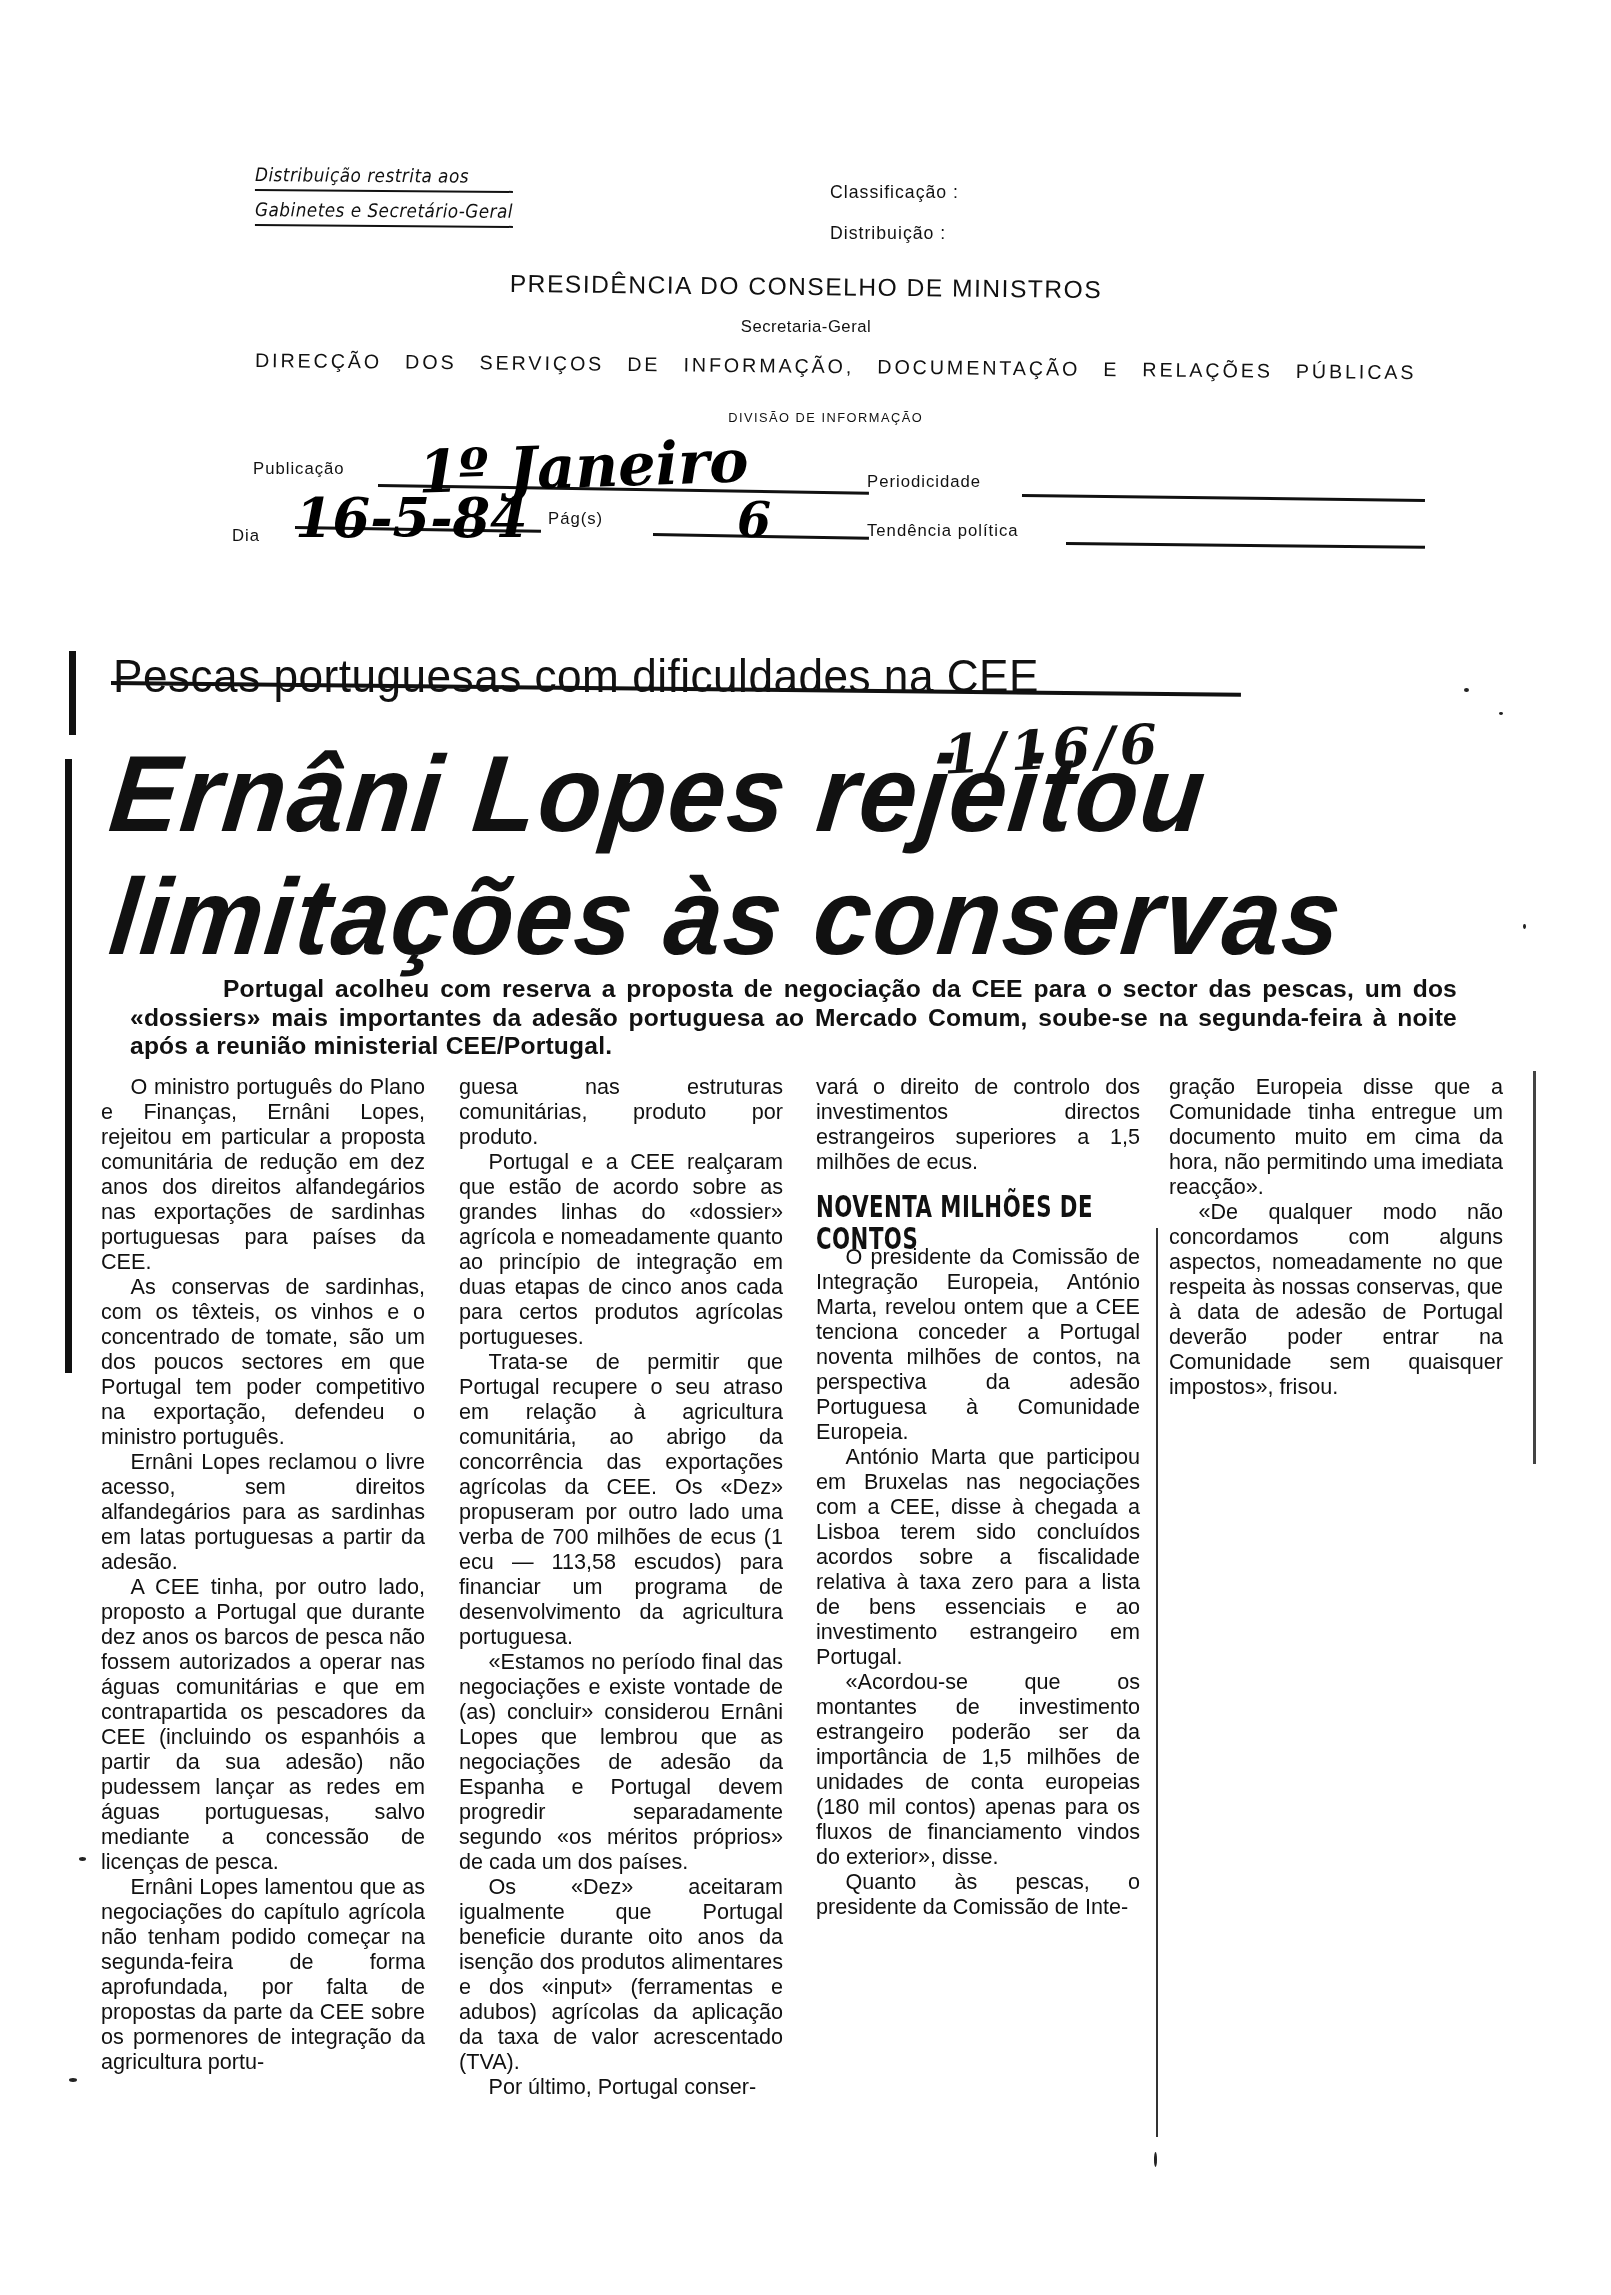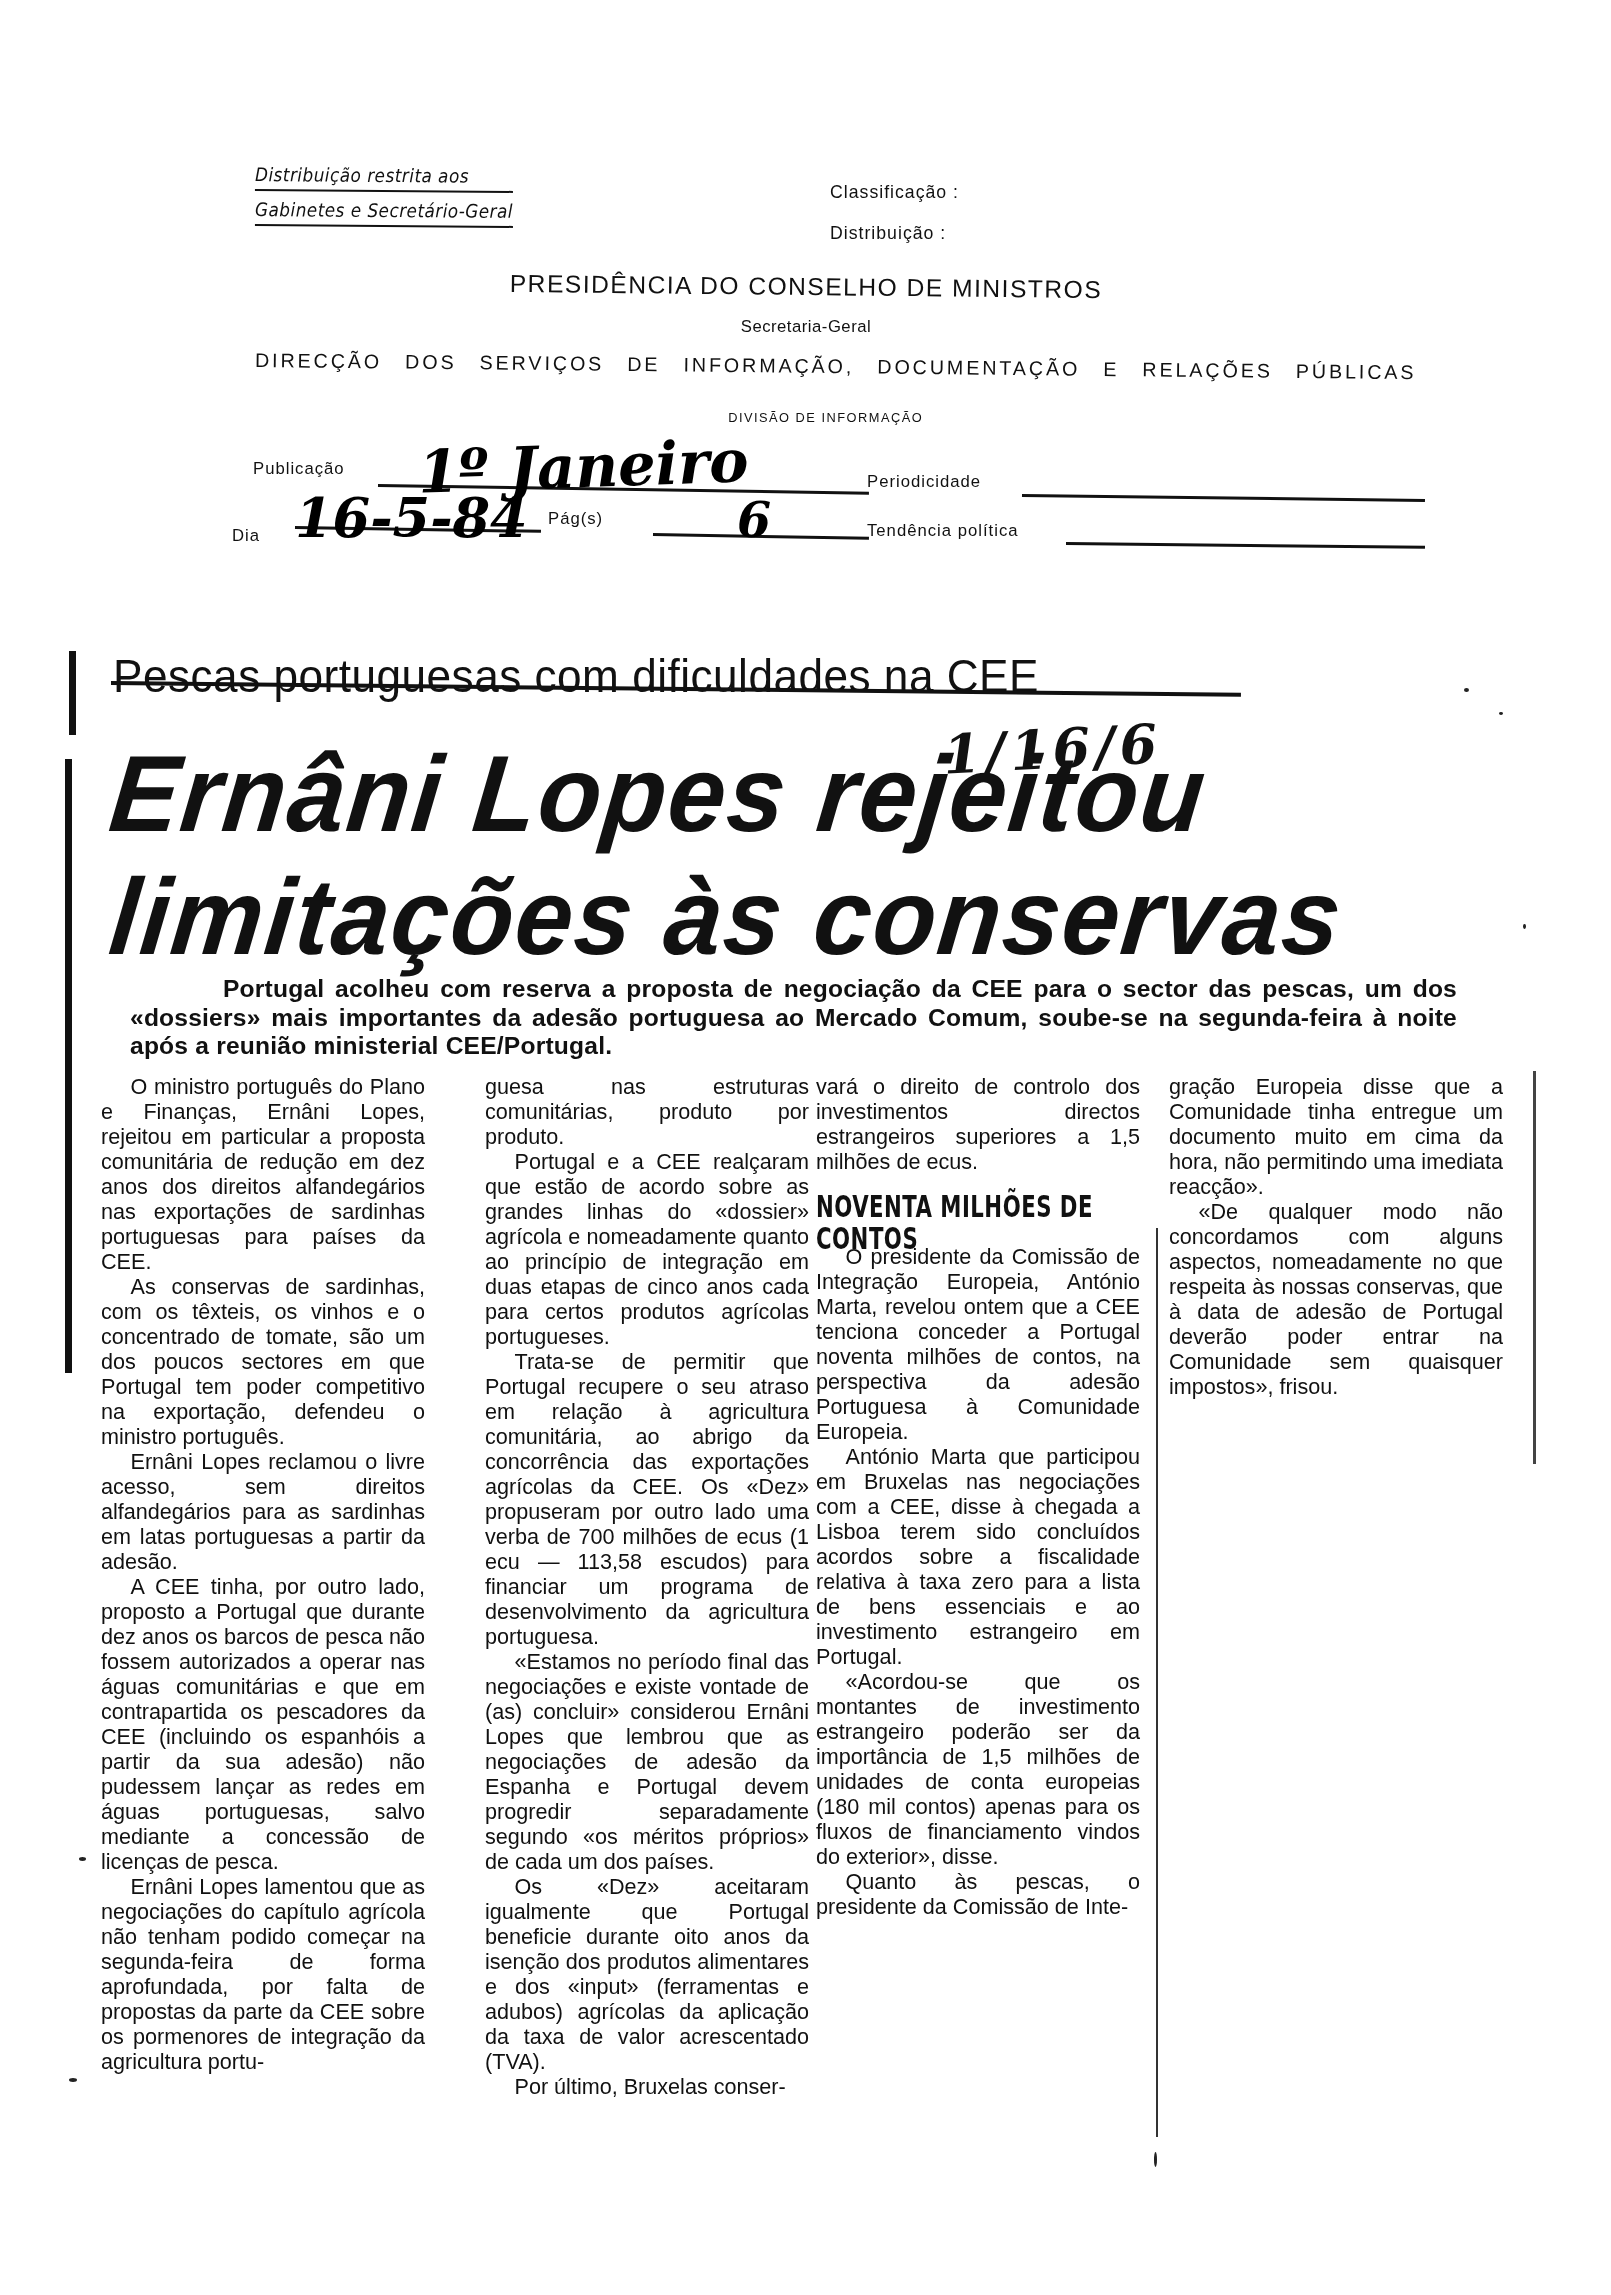"guesa nas estruturas comunitárias," .col2 { left: 485px -> 459px }
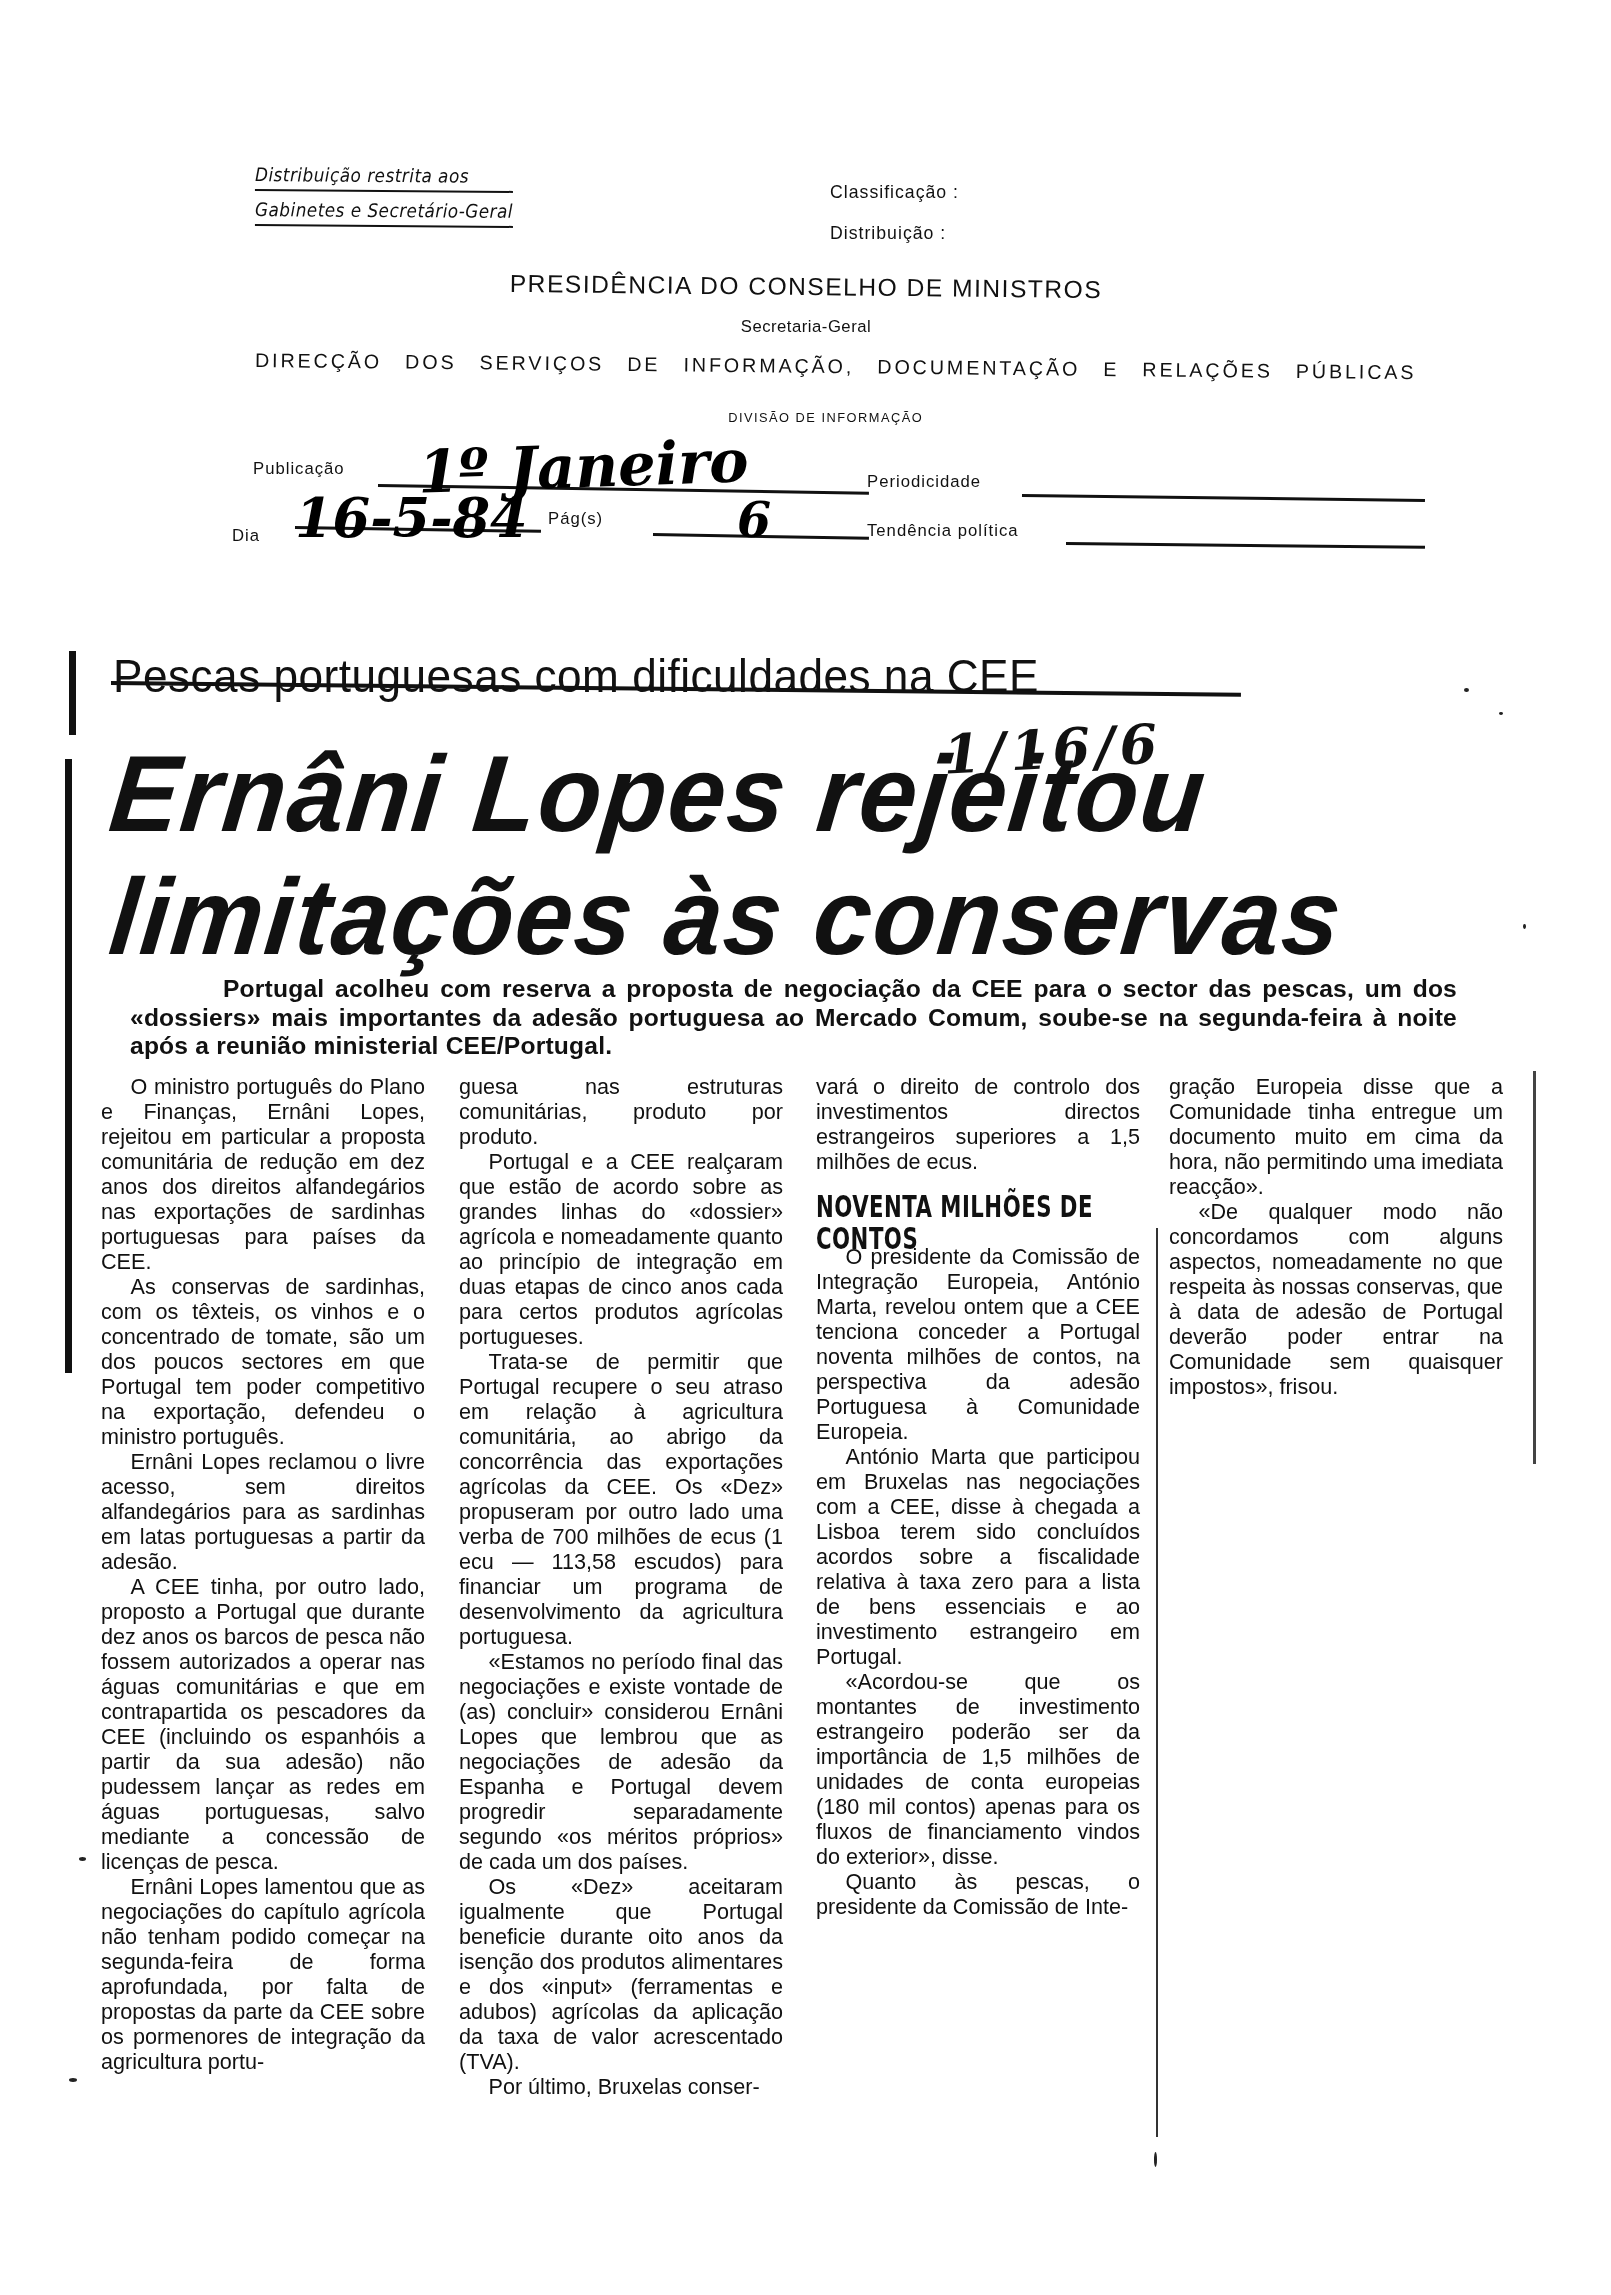"Por último, Bruxelas conser-" p { text: Bruxelas -> Portugal }
